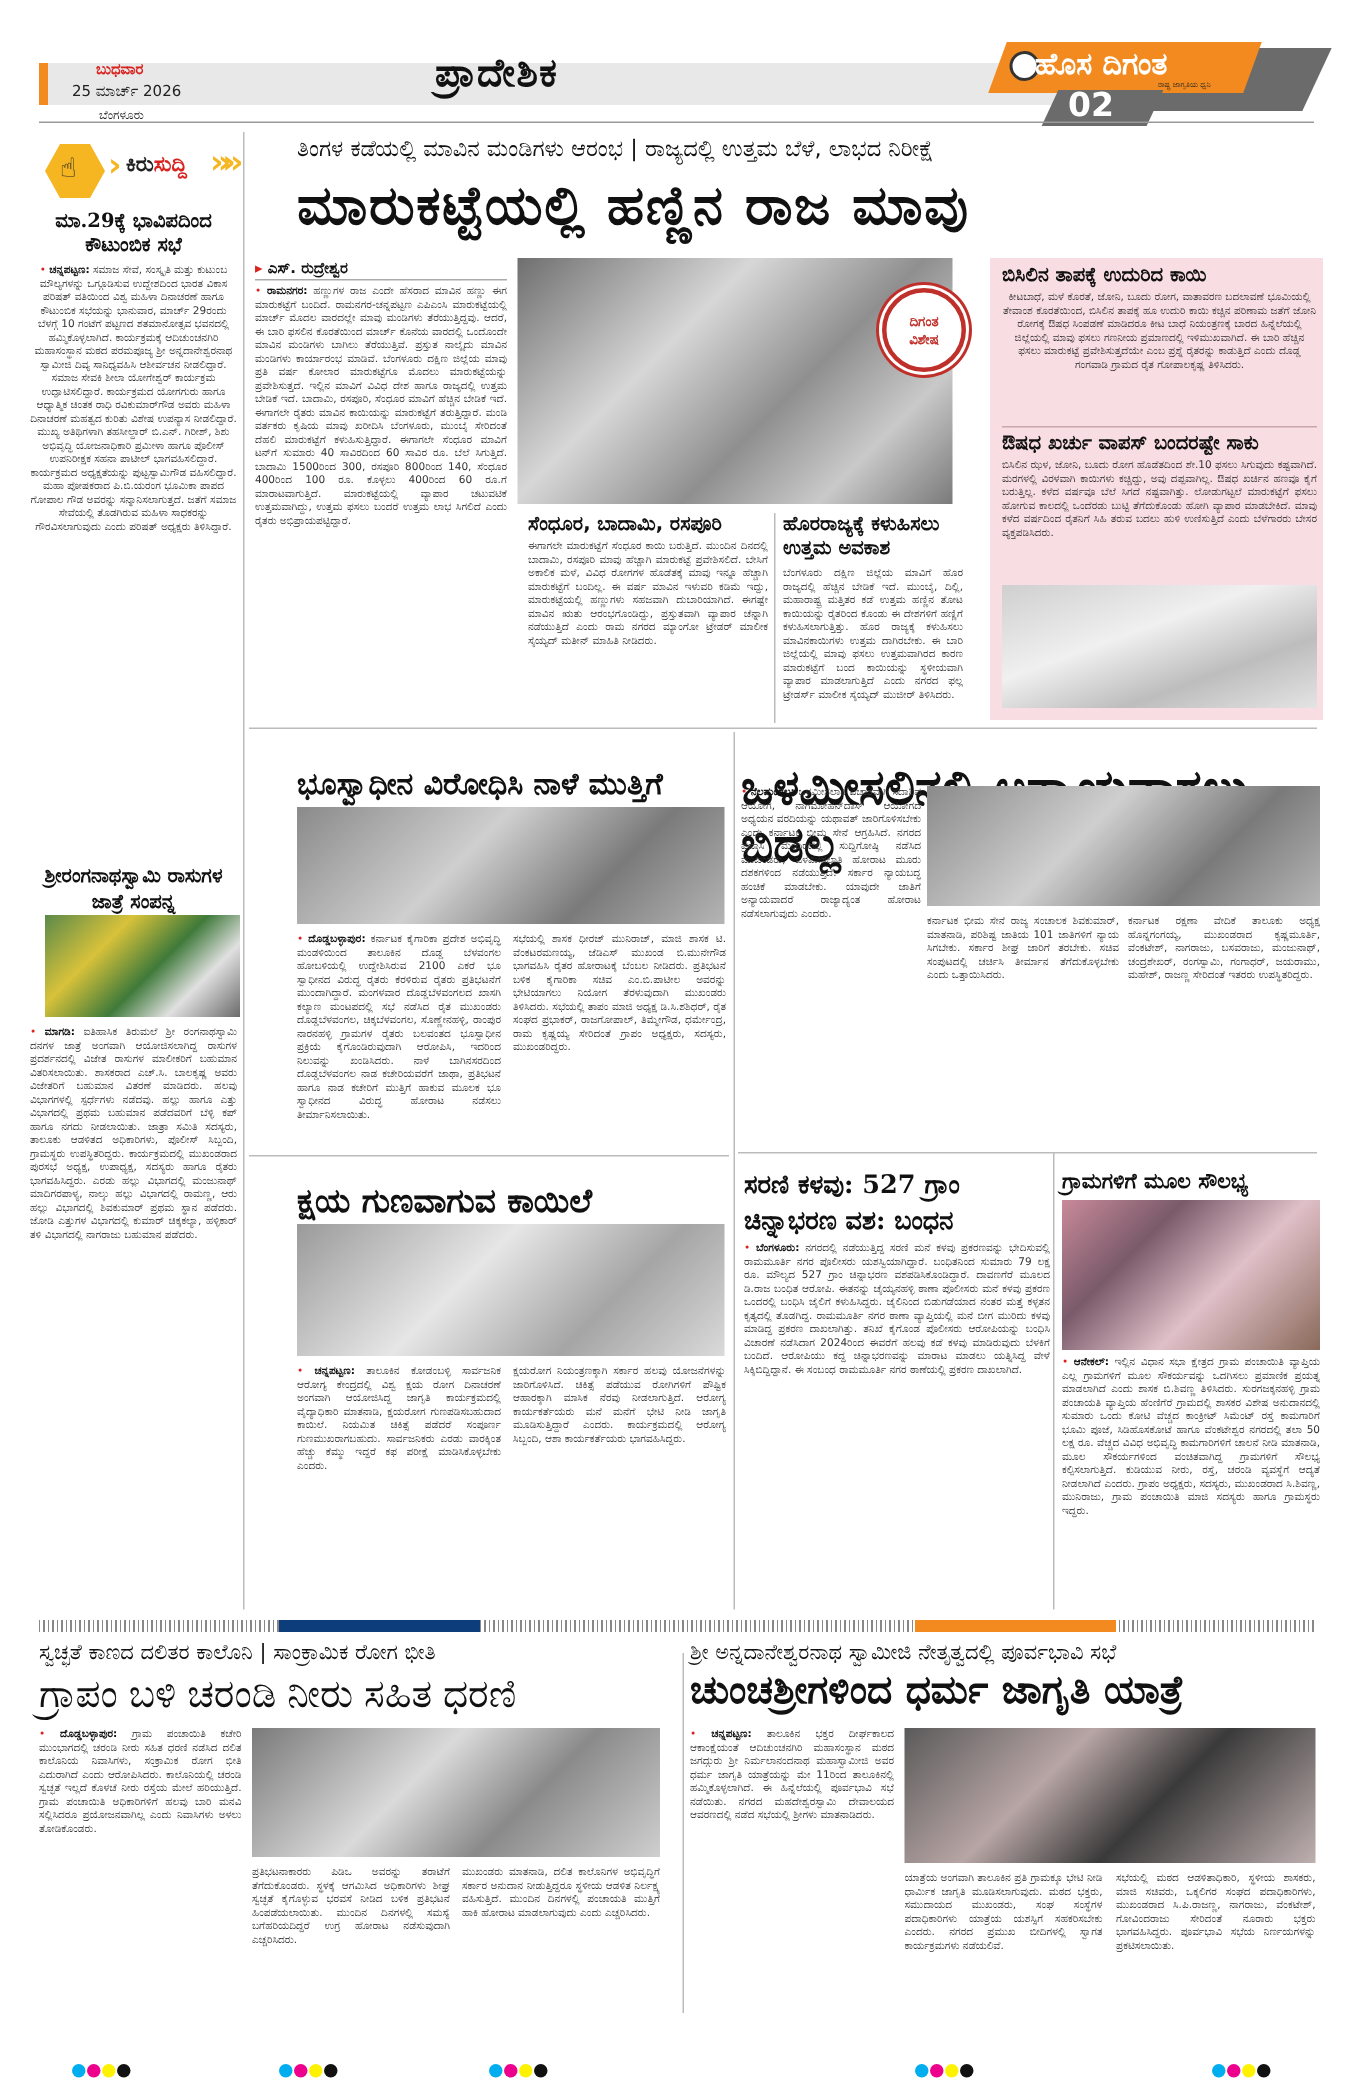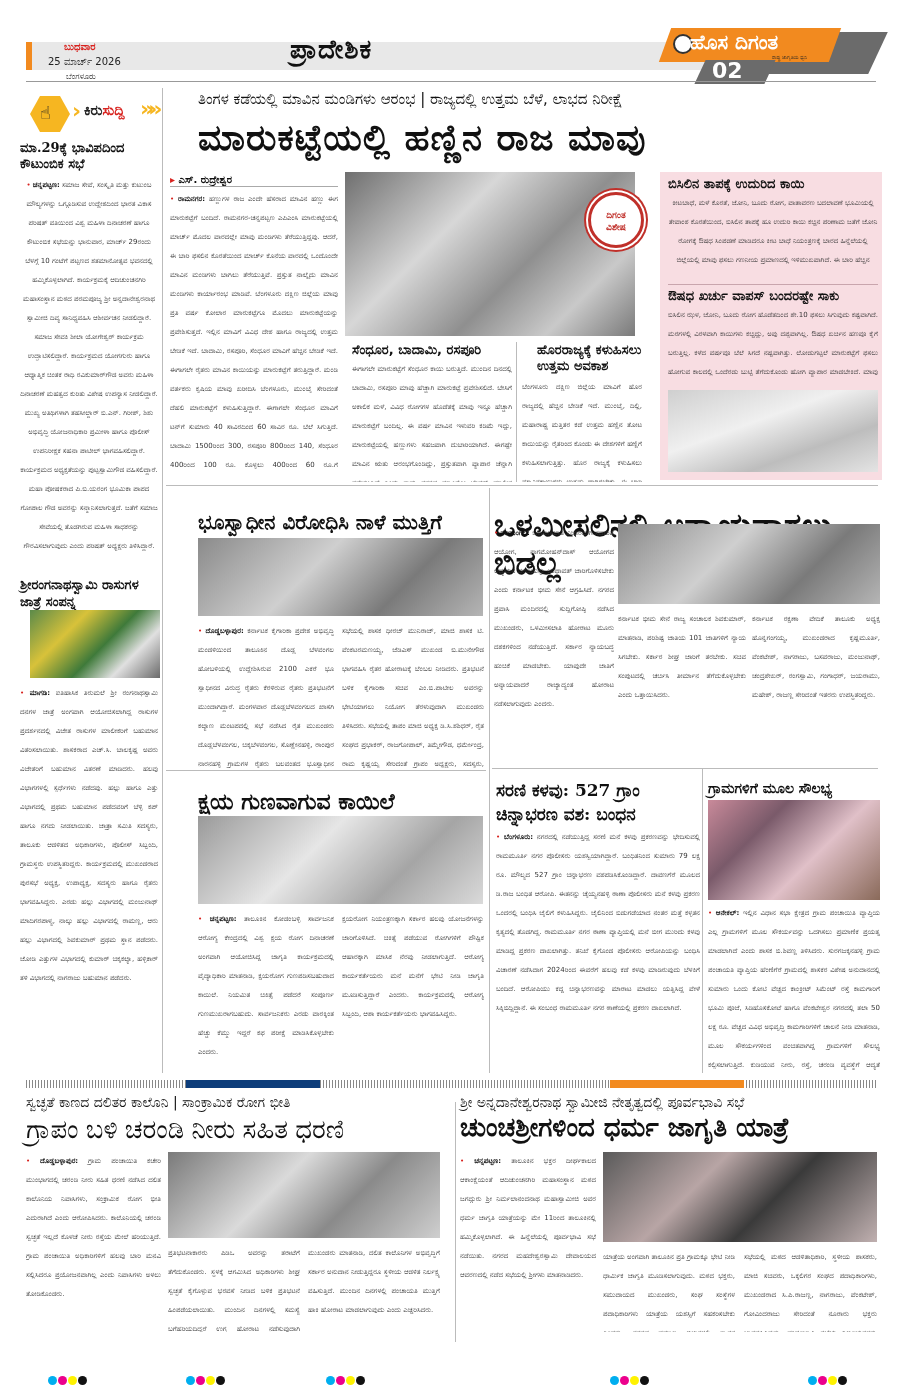"ಮಾ.29ಕ್ಕೆ ಭಾವಿಪದಿಂದ ಕೌಟುಂಬಿಕ ಸಭೆ" .head-l { text-align: left -> center }
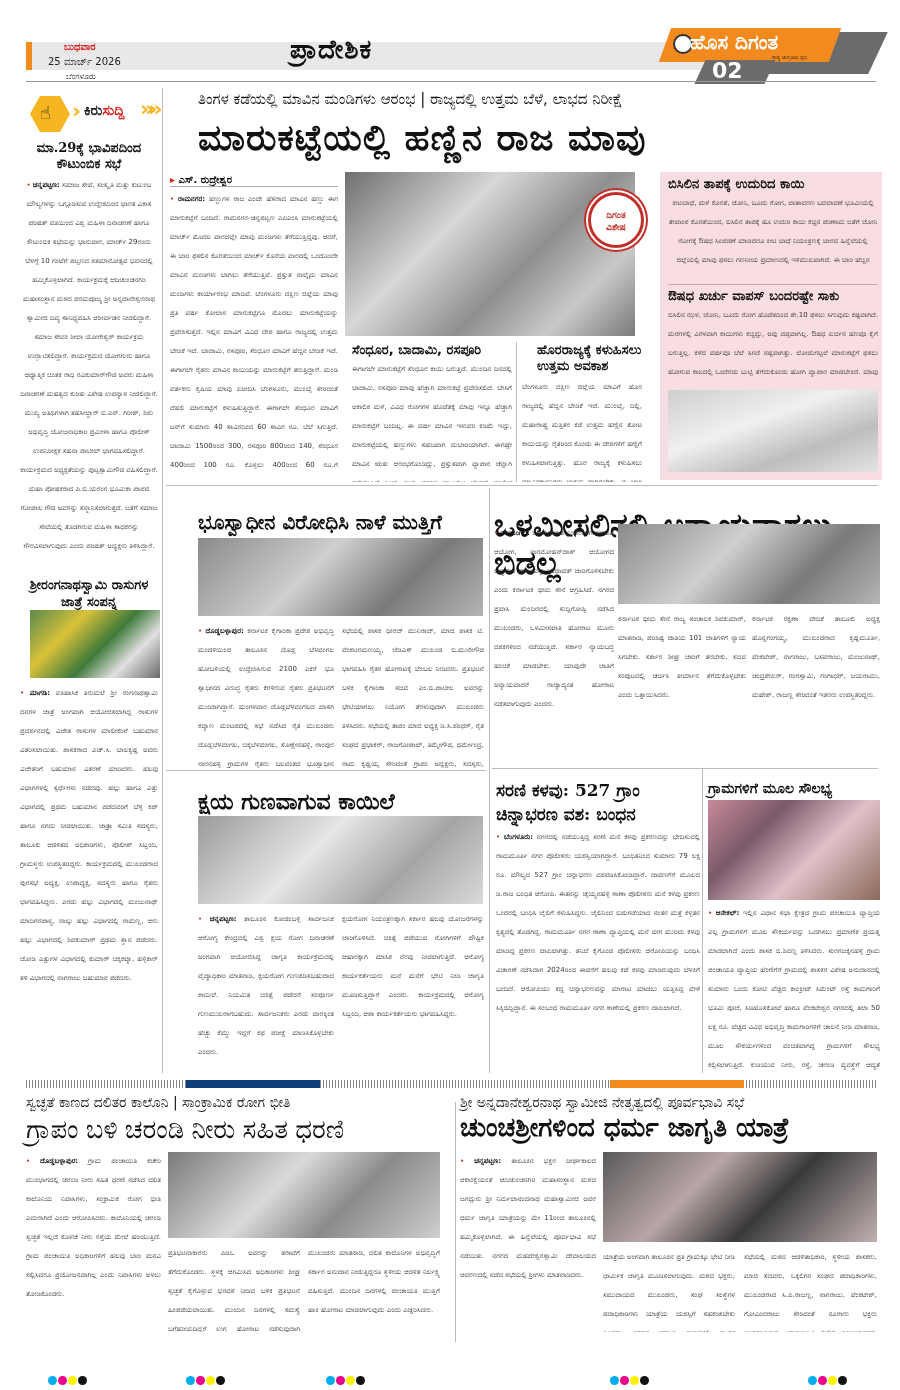"• ಚನ್ನಪಟ್ಟಣ: ಸಮಾಜ ಸೇವೆ, ಸಂಸ್ಕೃತಿ" .body-txt { line-height: 19px -> 9px }
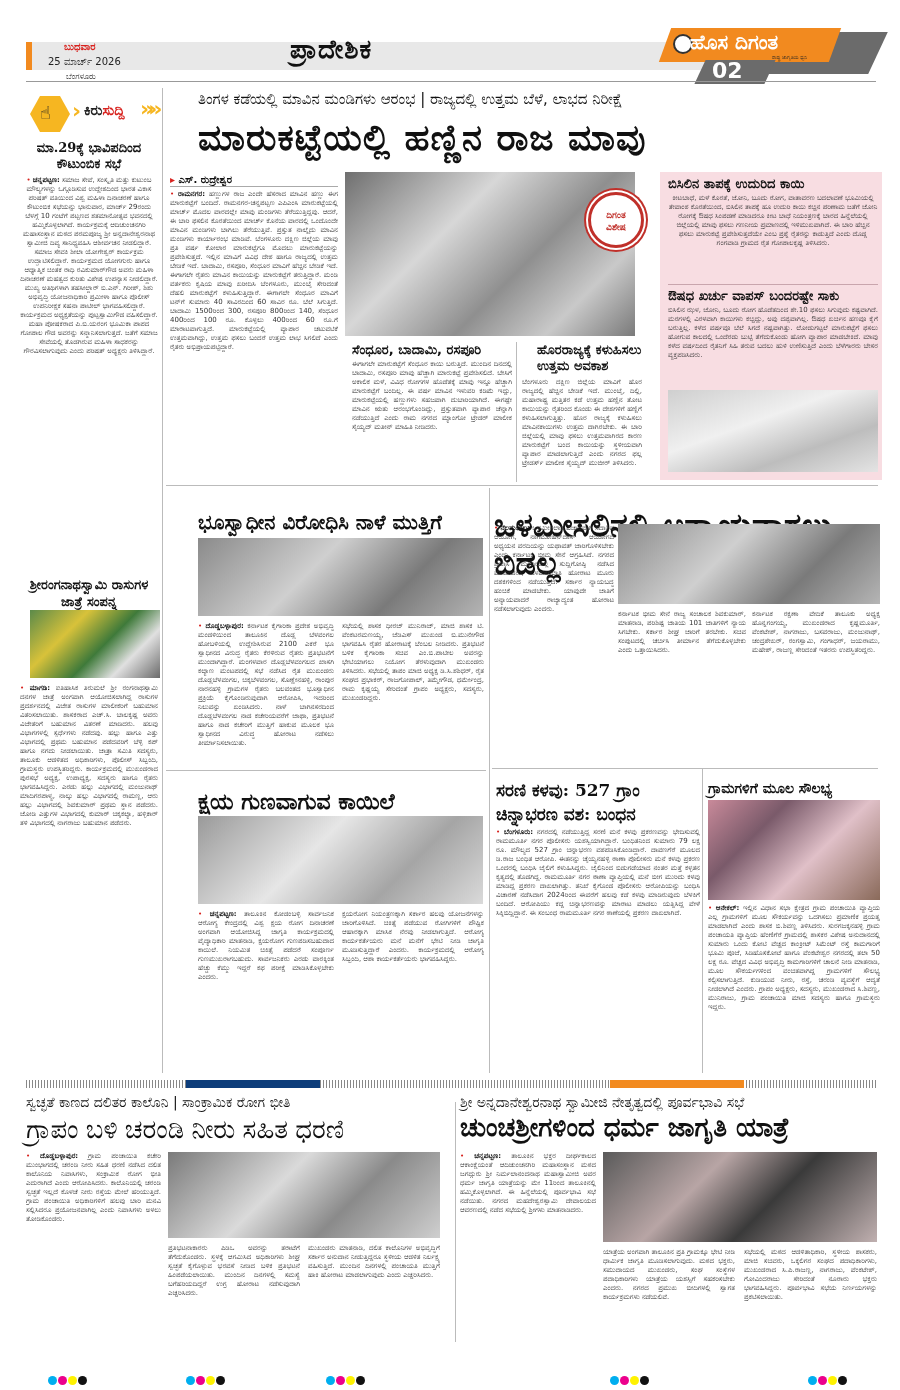"ಹೊರರಾಜ್ಯಕ್ಕೆ ಕಳುಹಿಸಲು ಉತ್ತಮ ಅವಕಾಶ" div.abs { margin-left: 15px -> none }
